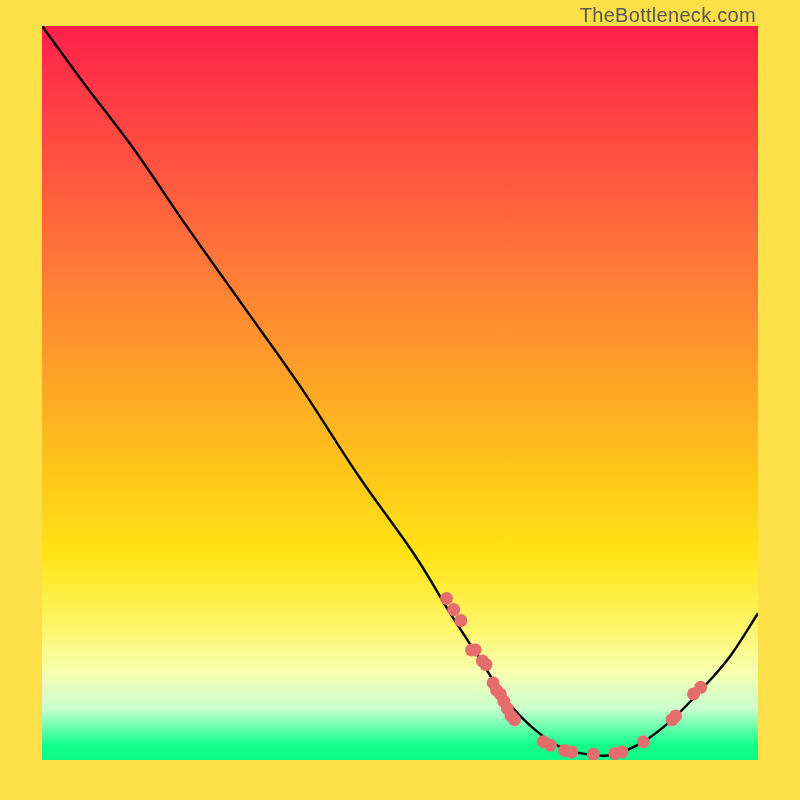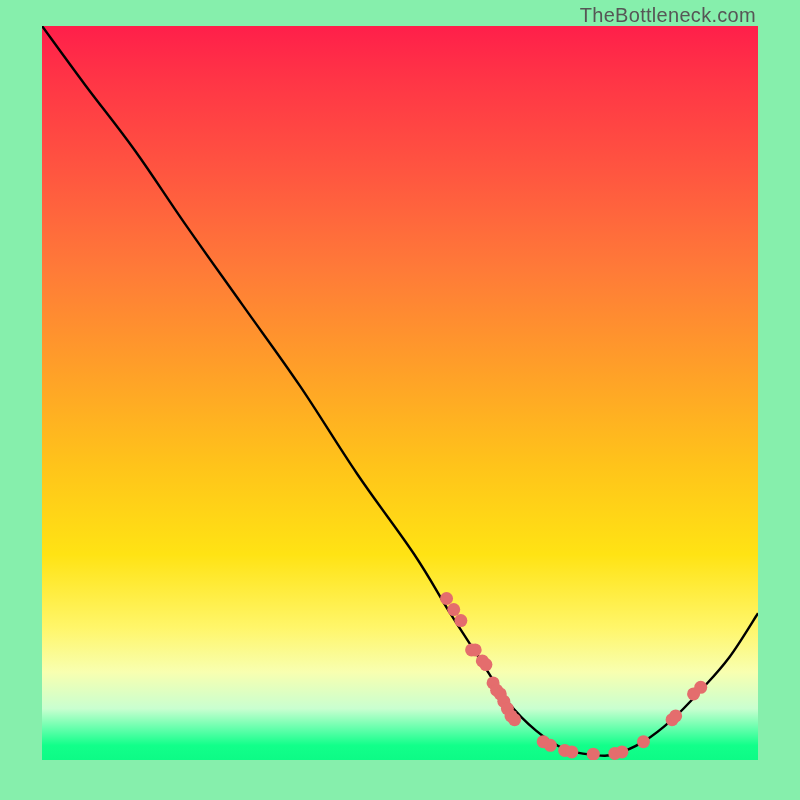"TheBottleneck.com" .frame { background: #86efac -> #fde047 }
